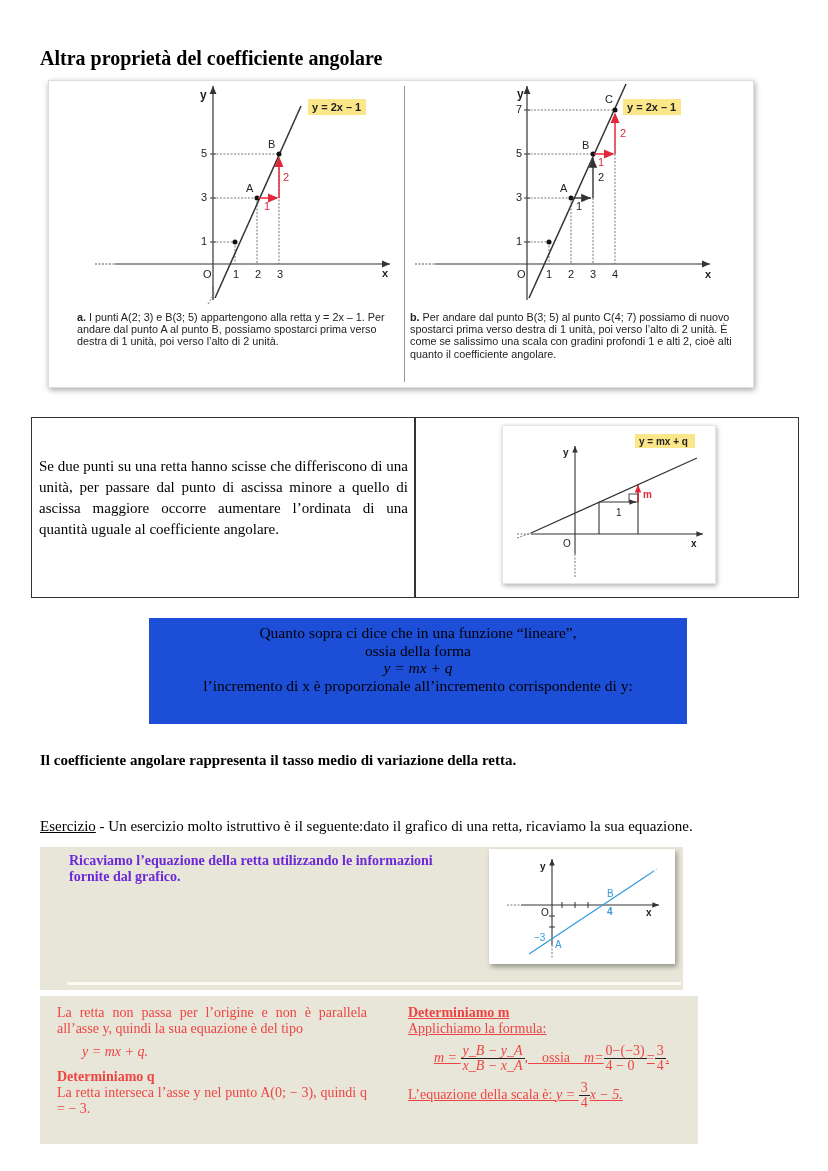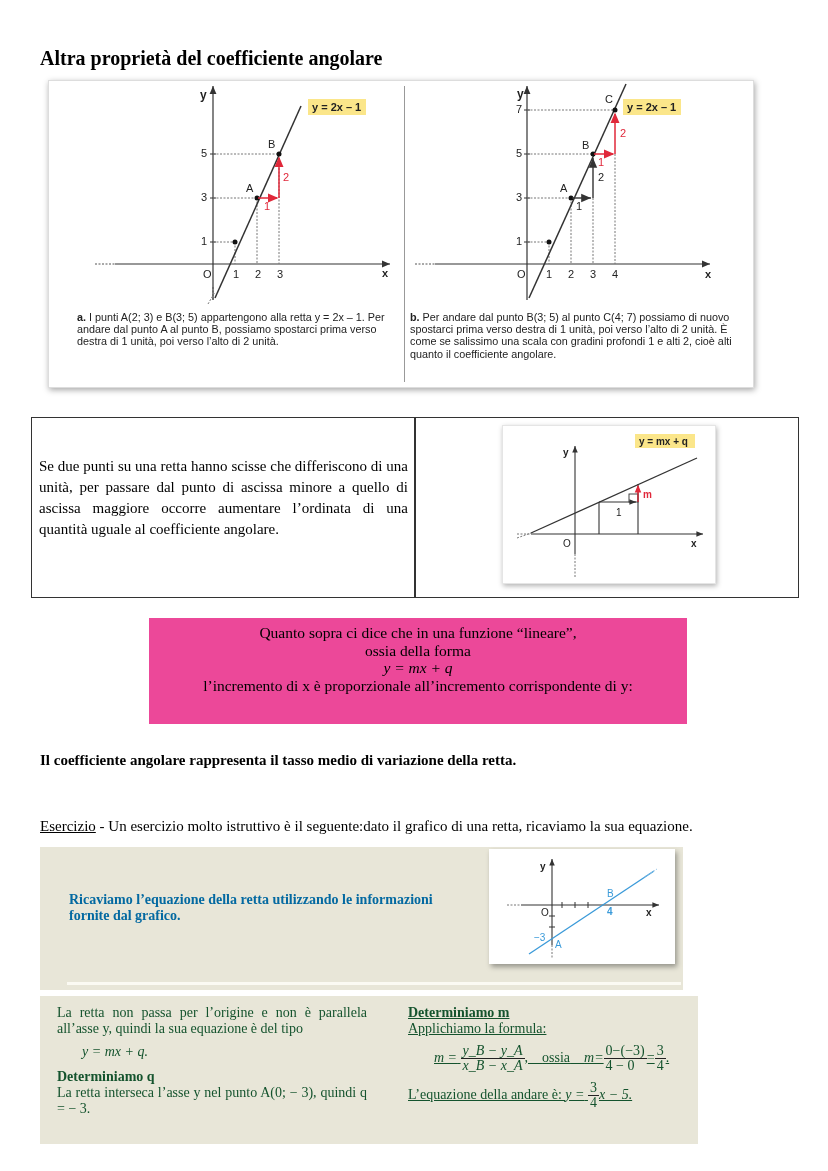"Quanto sopra ci dice che" .bluebox { background: #ec4899 -> #1d4ed8 }
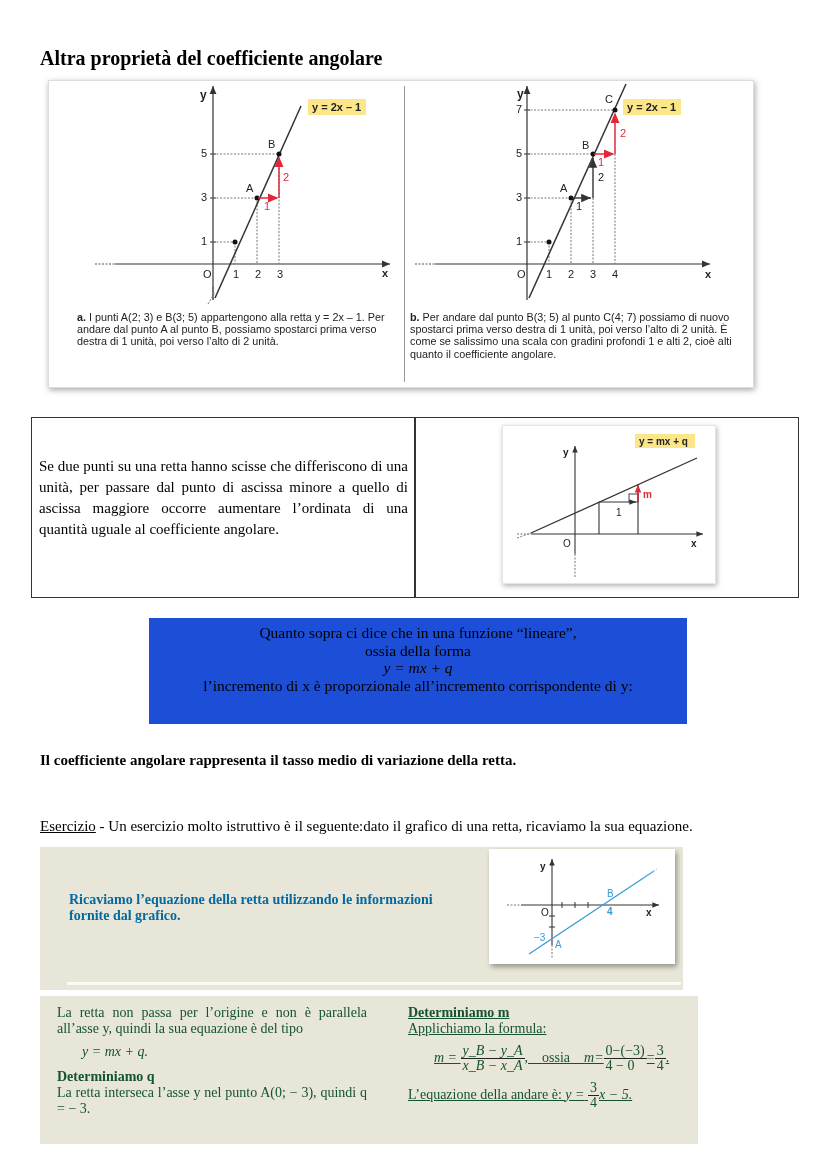"Ricaviamo l’equazione della retta" .exbox-text { color: #0369a1 -> #6d28d9; top: 892px -> 853px }
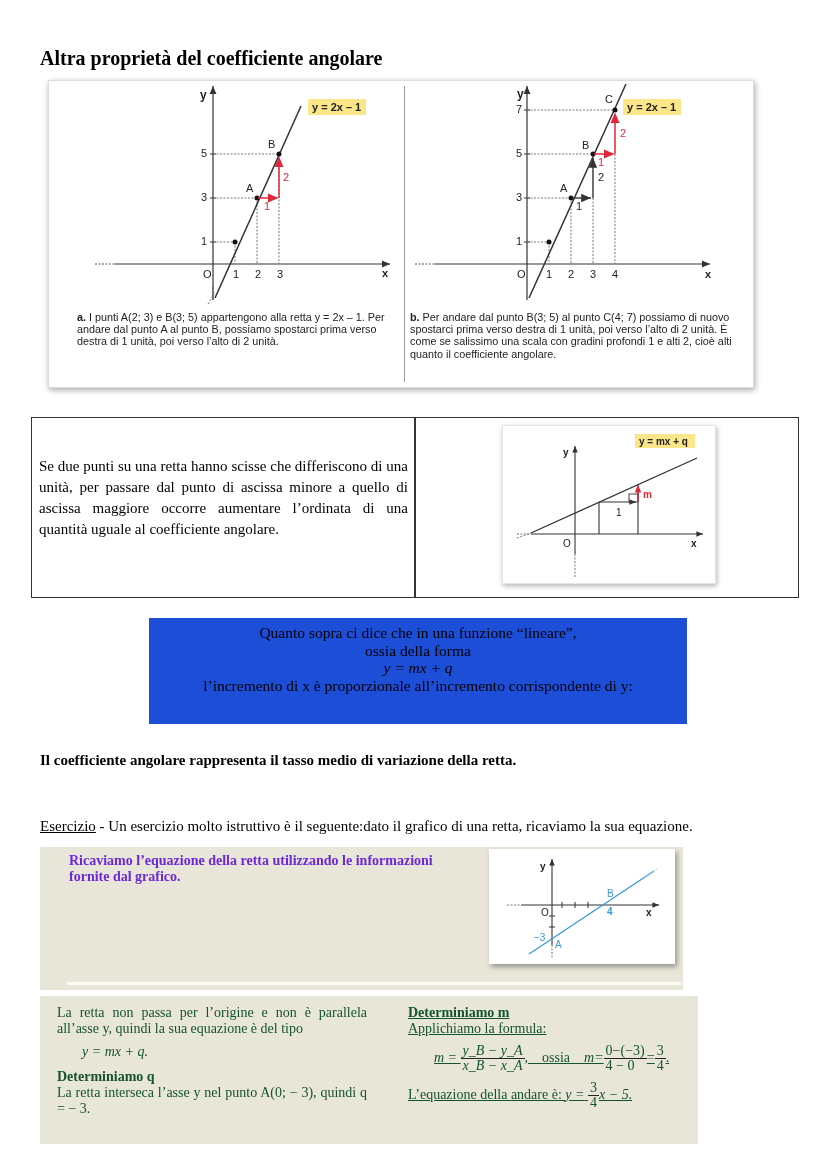"La retta non passa per" .sol { color: #14532d -> #ef4444 }
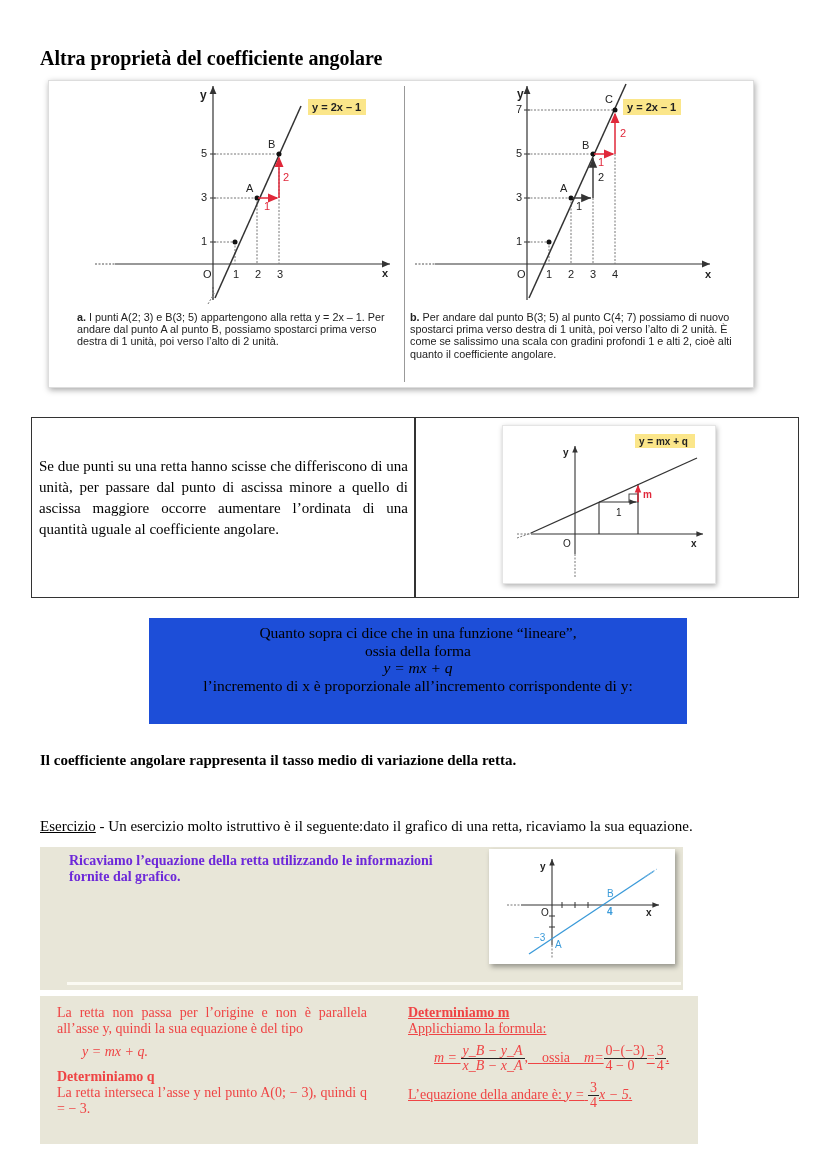"L’equazione della andare è:" span { text: andare -> scala }
